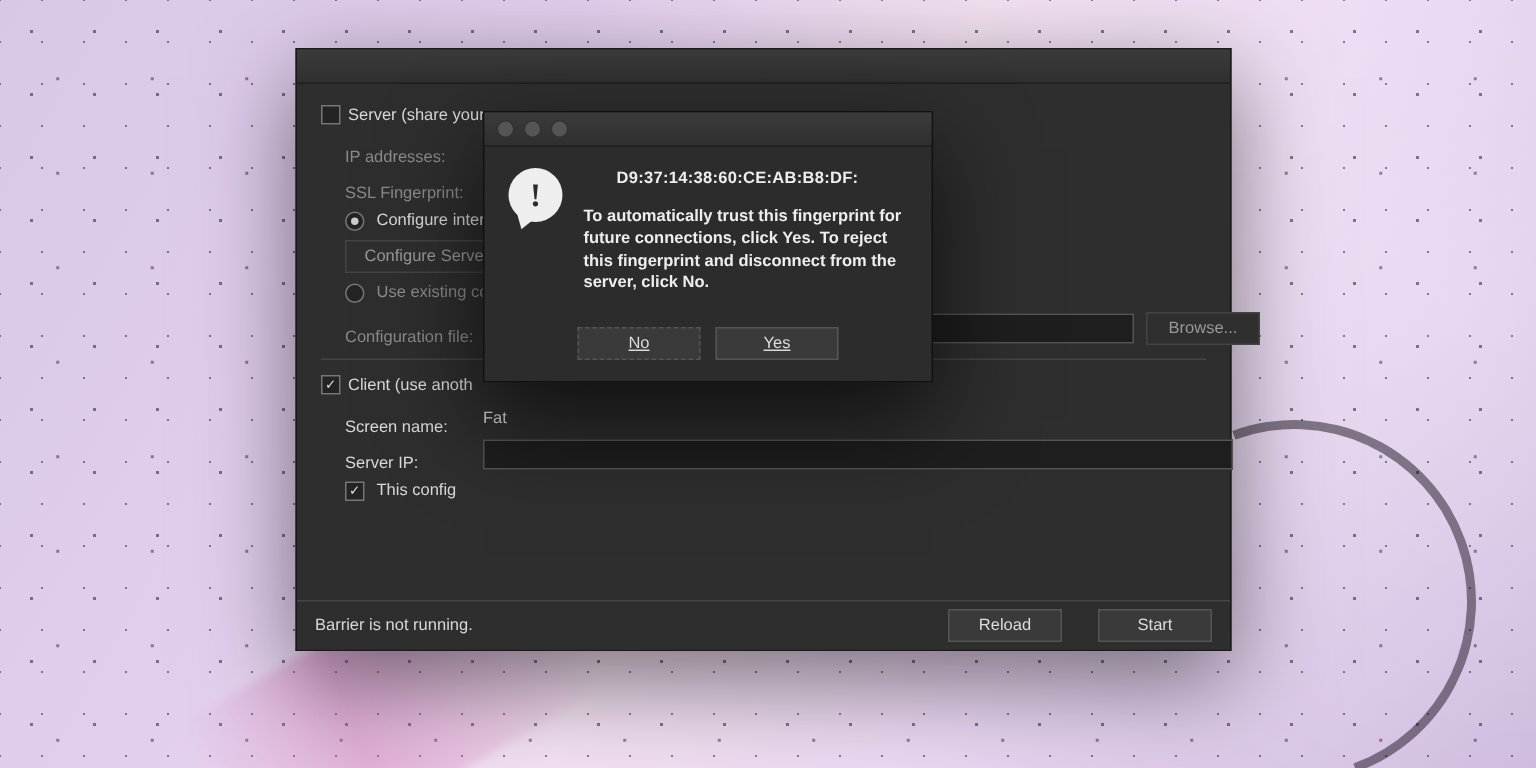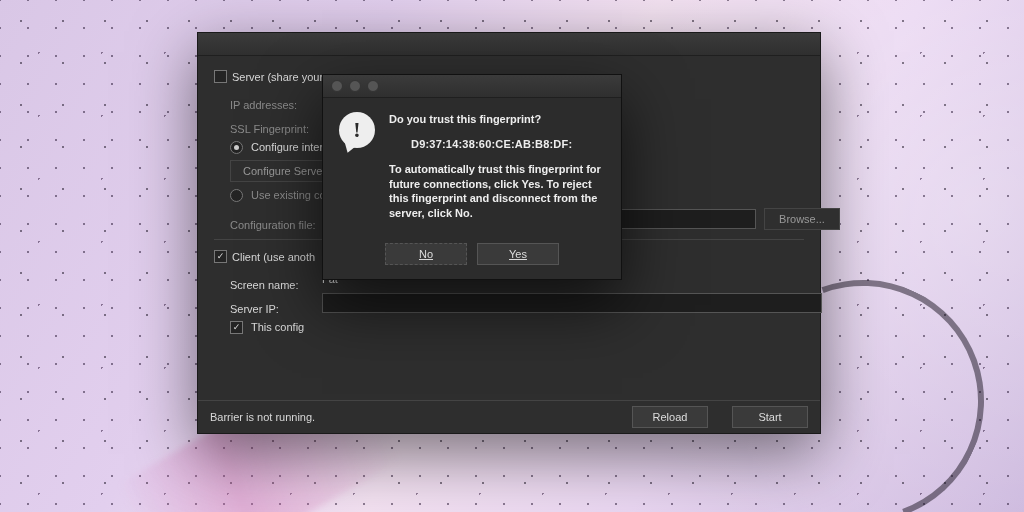"Do you trust this fingerprint?" p { html: <p>Do you trust this fingerprint?</p> -> none }
